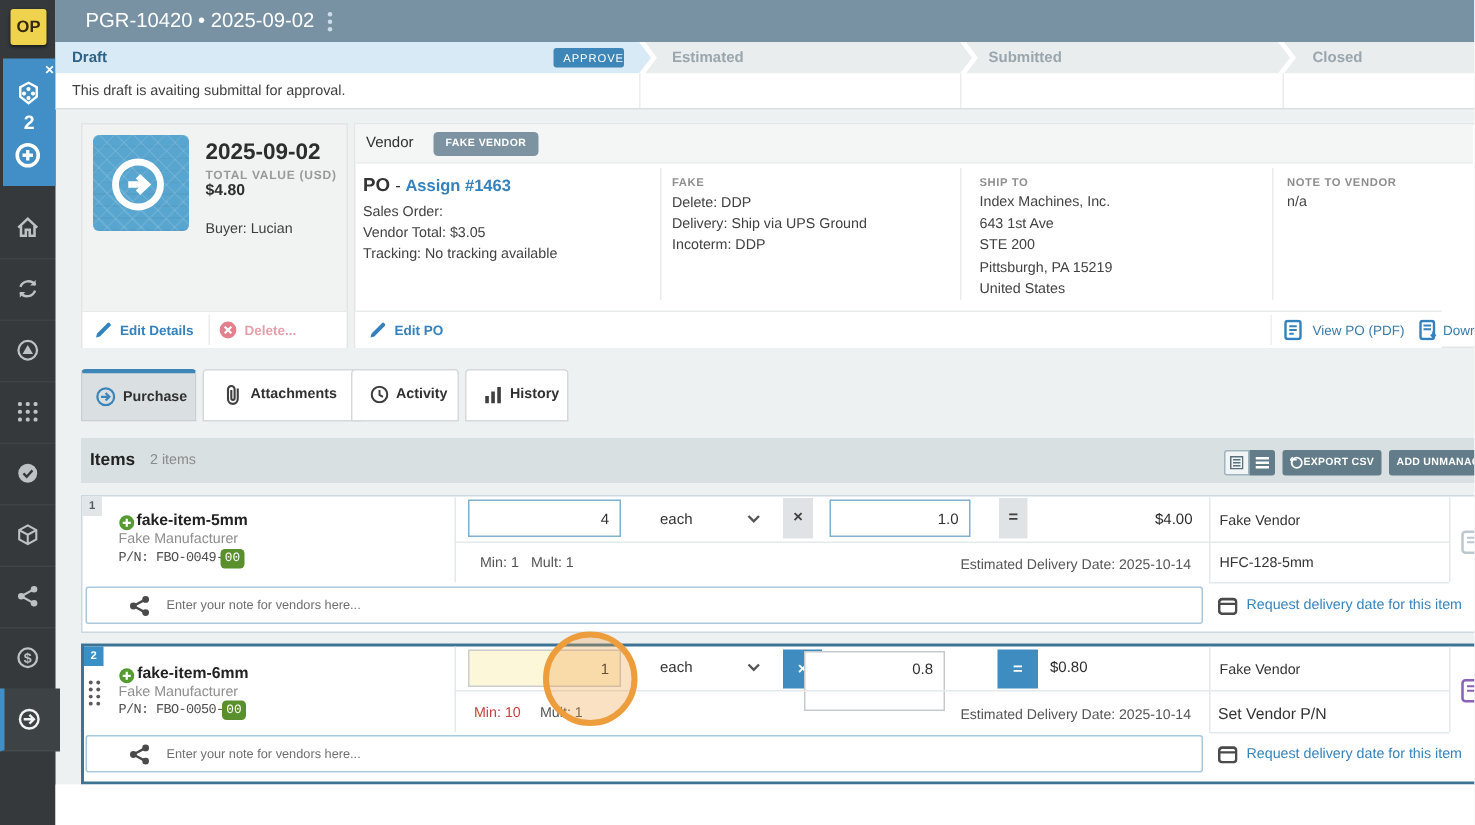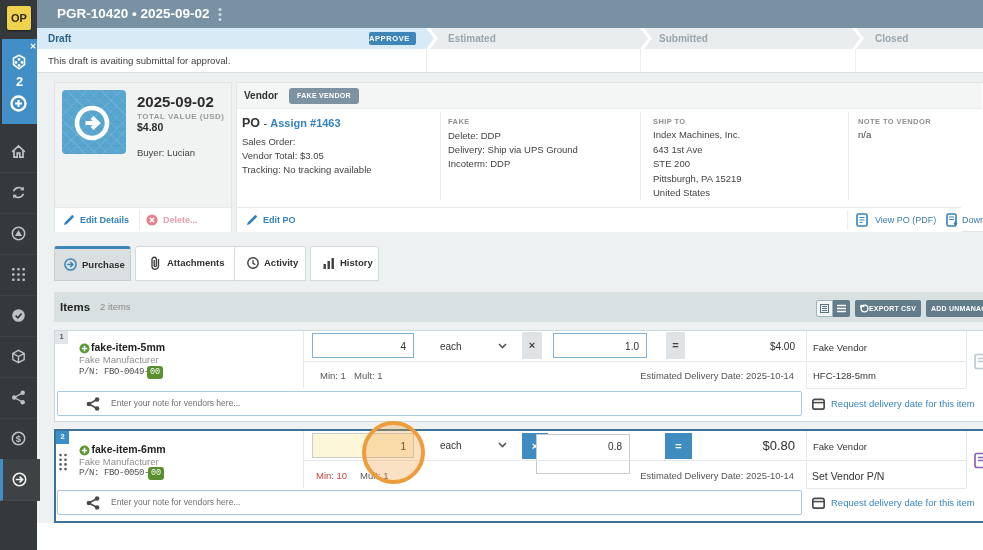"PGR-10420 • 2025-09-02" #titletxt { font-weight: bold -> normal }
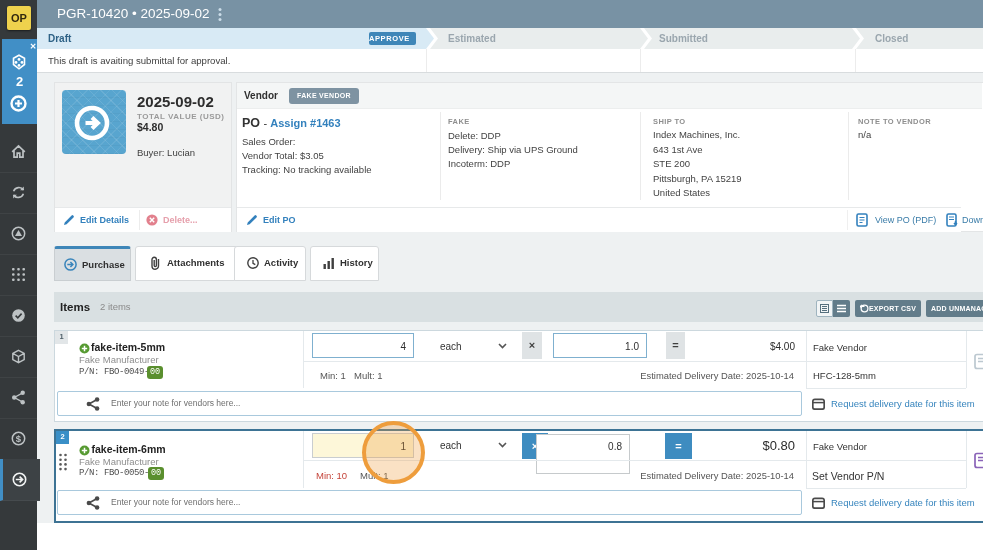"APPROVE" #approve { font-weight: bold -> normal; text-align: left -> right }
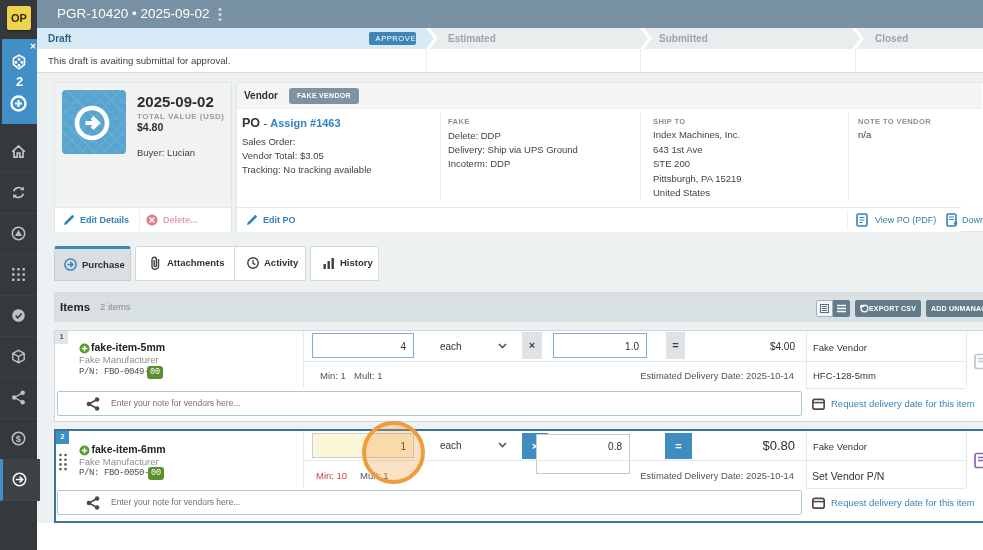"Vendor" span.abs { font-weight: bold -> normal }
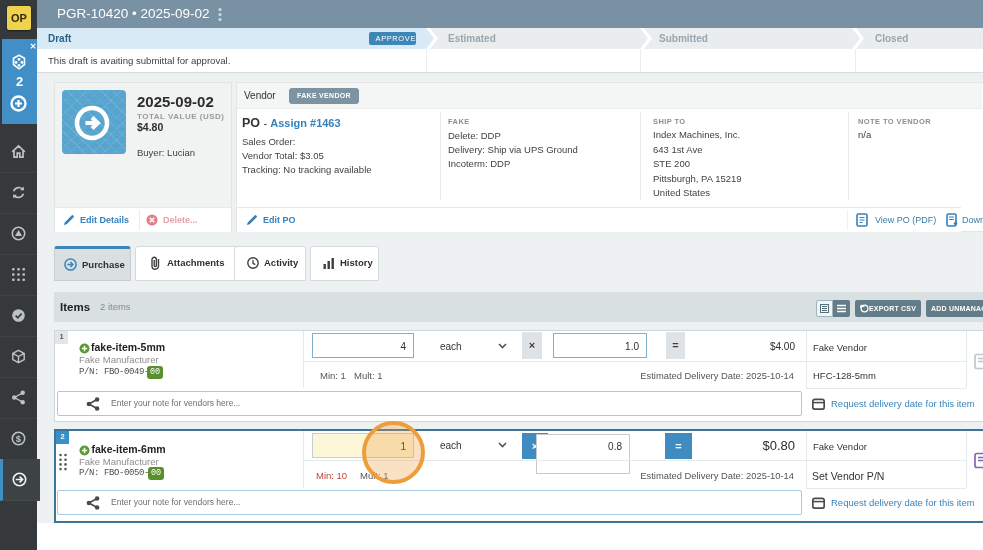"$0.80" div.abs { font-size: 13px -> 10px; text-align: right -> left }
